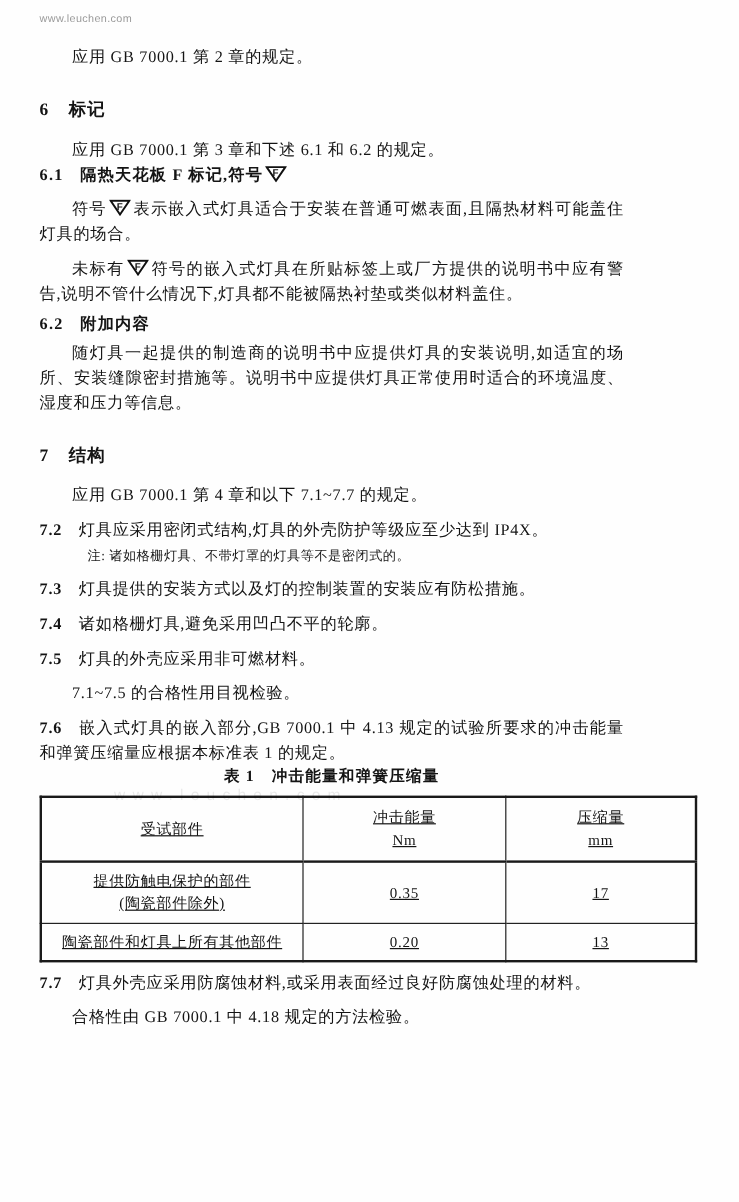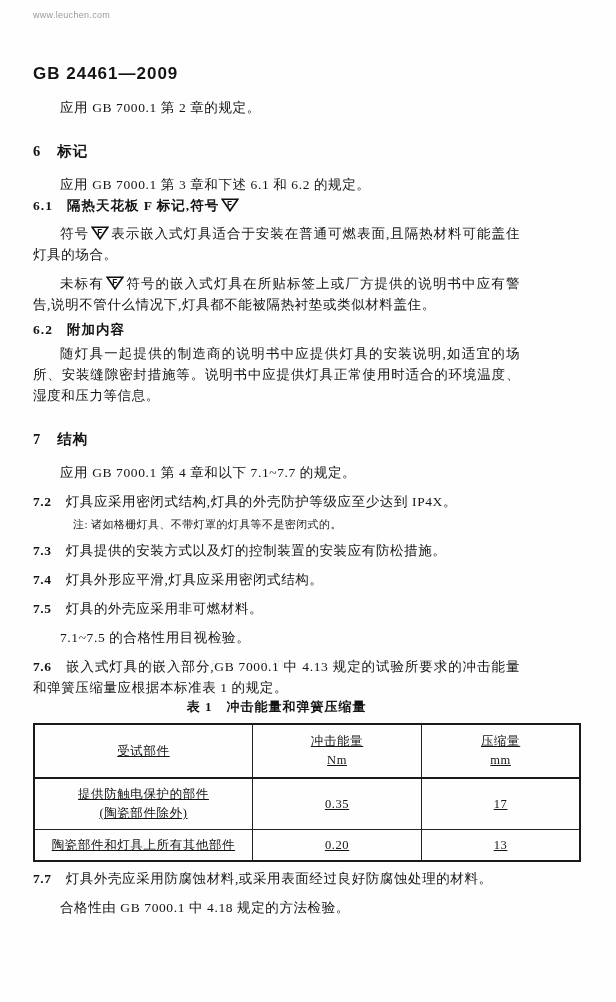"GB 24461—2009" div.doc-number { html: <div>GB 24461—2009</div> -> none }
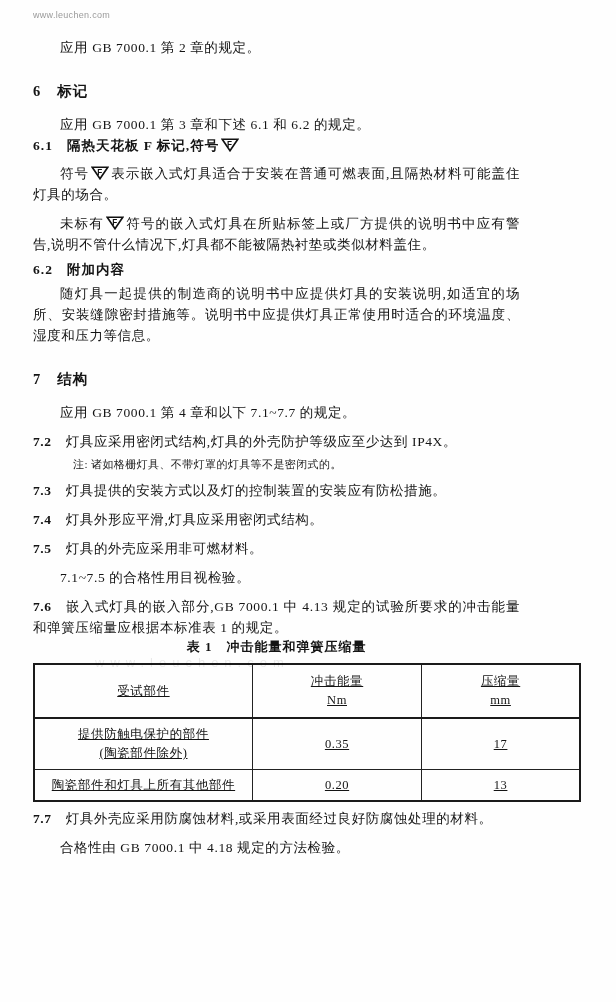"灯具外形应平滑,灯具应采用密闭式结构。" span { text: 灯具外形应平滑,灯具应采用密闭式结构 -> 诸如格栅灯具,避免采用凹凸不平的轮廓 }
